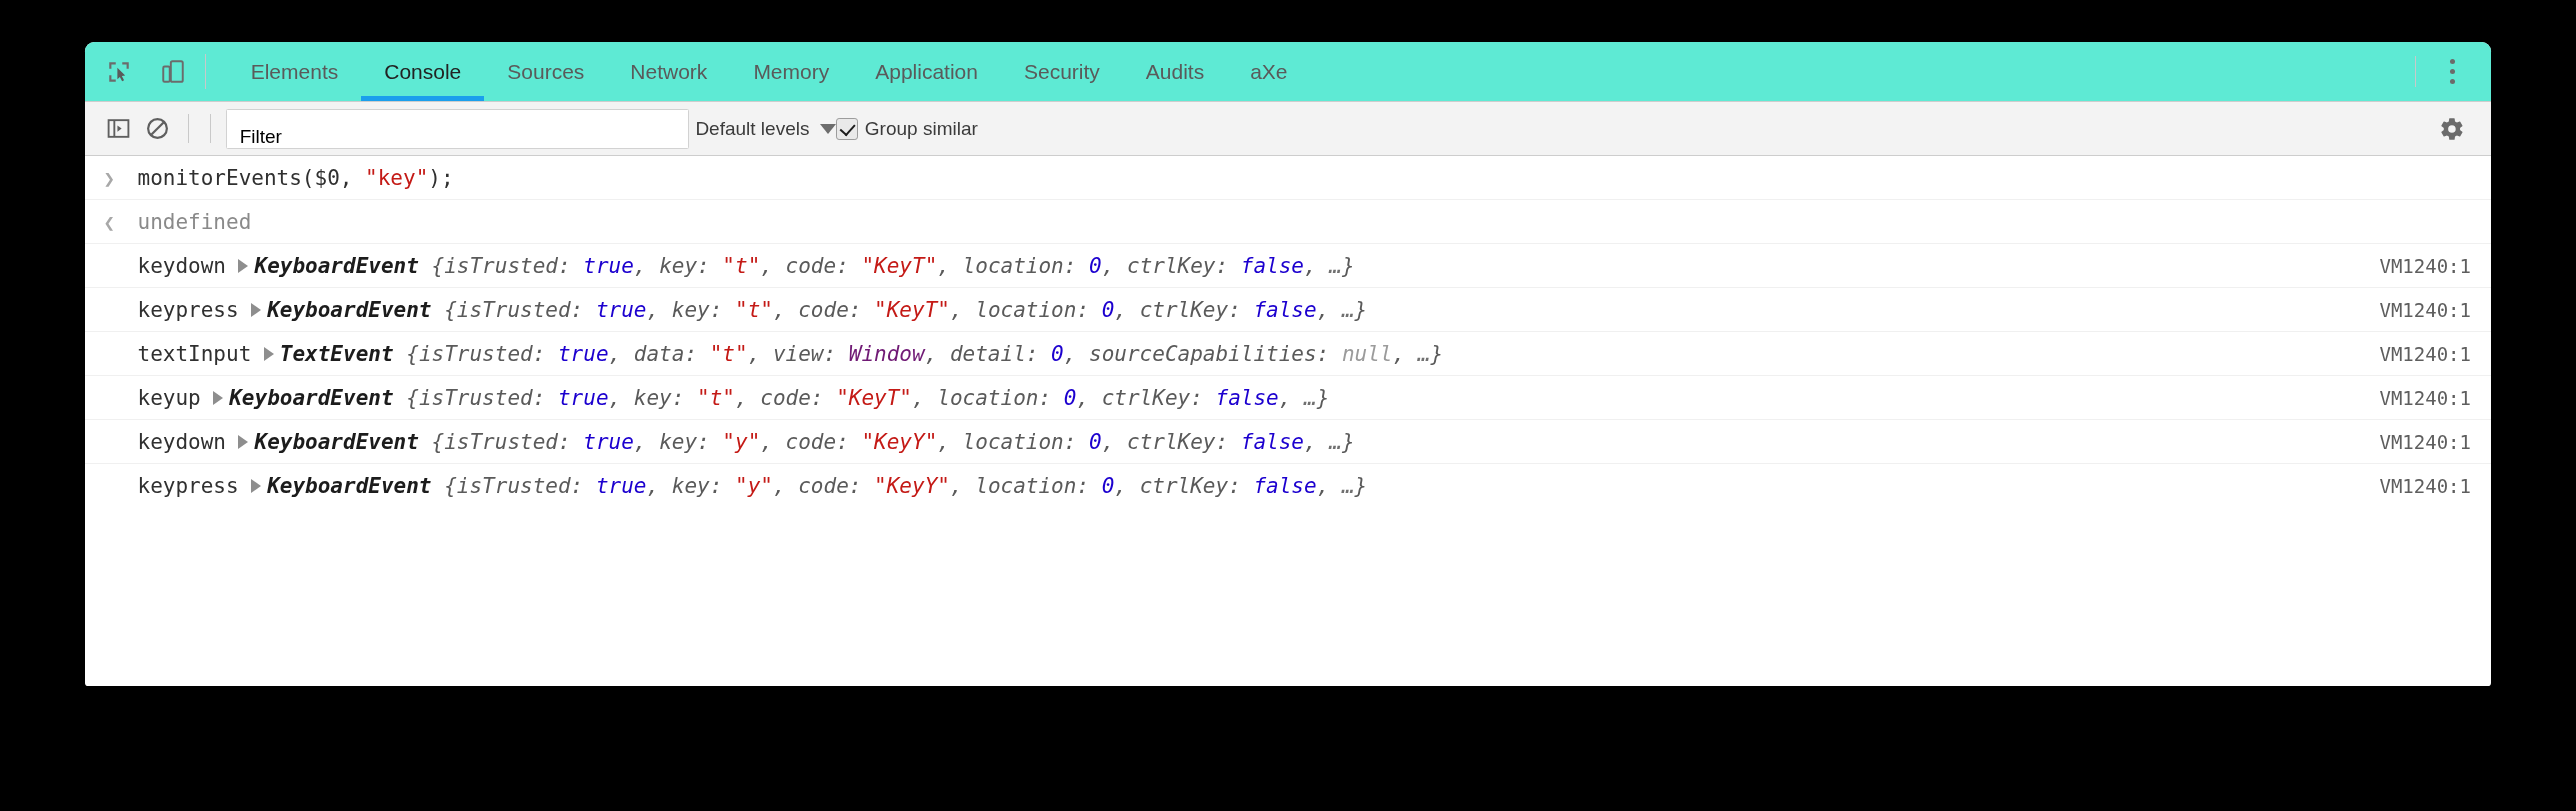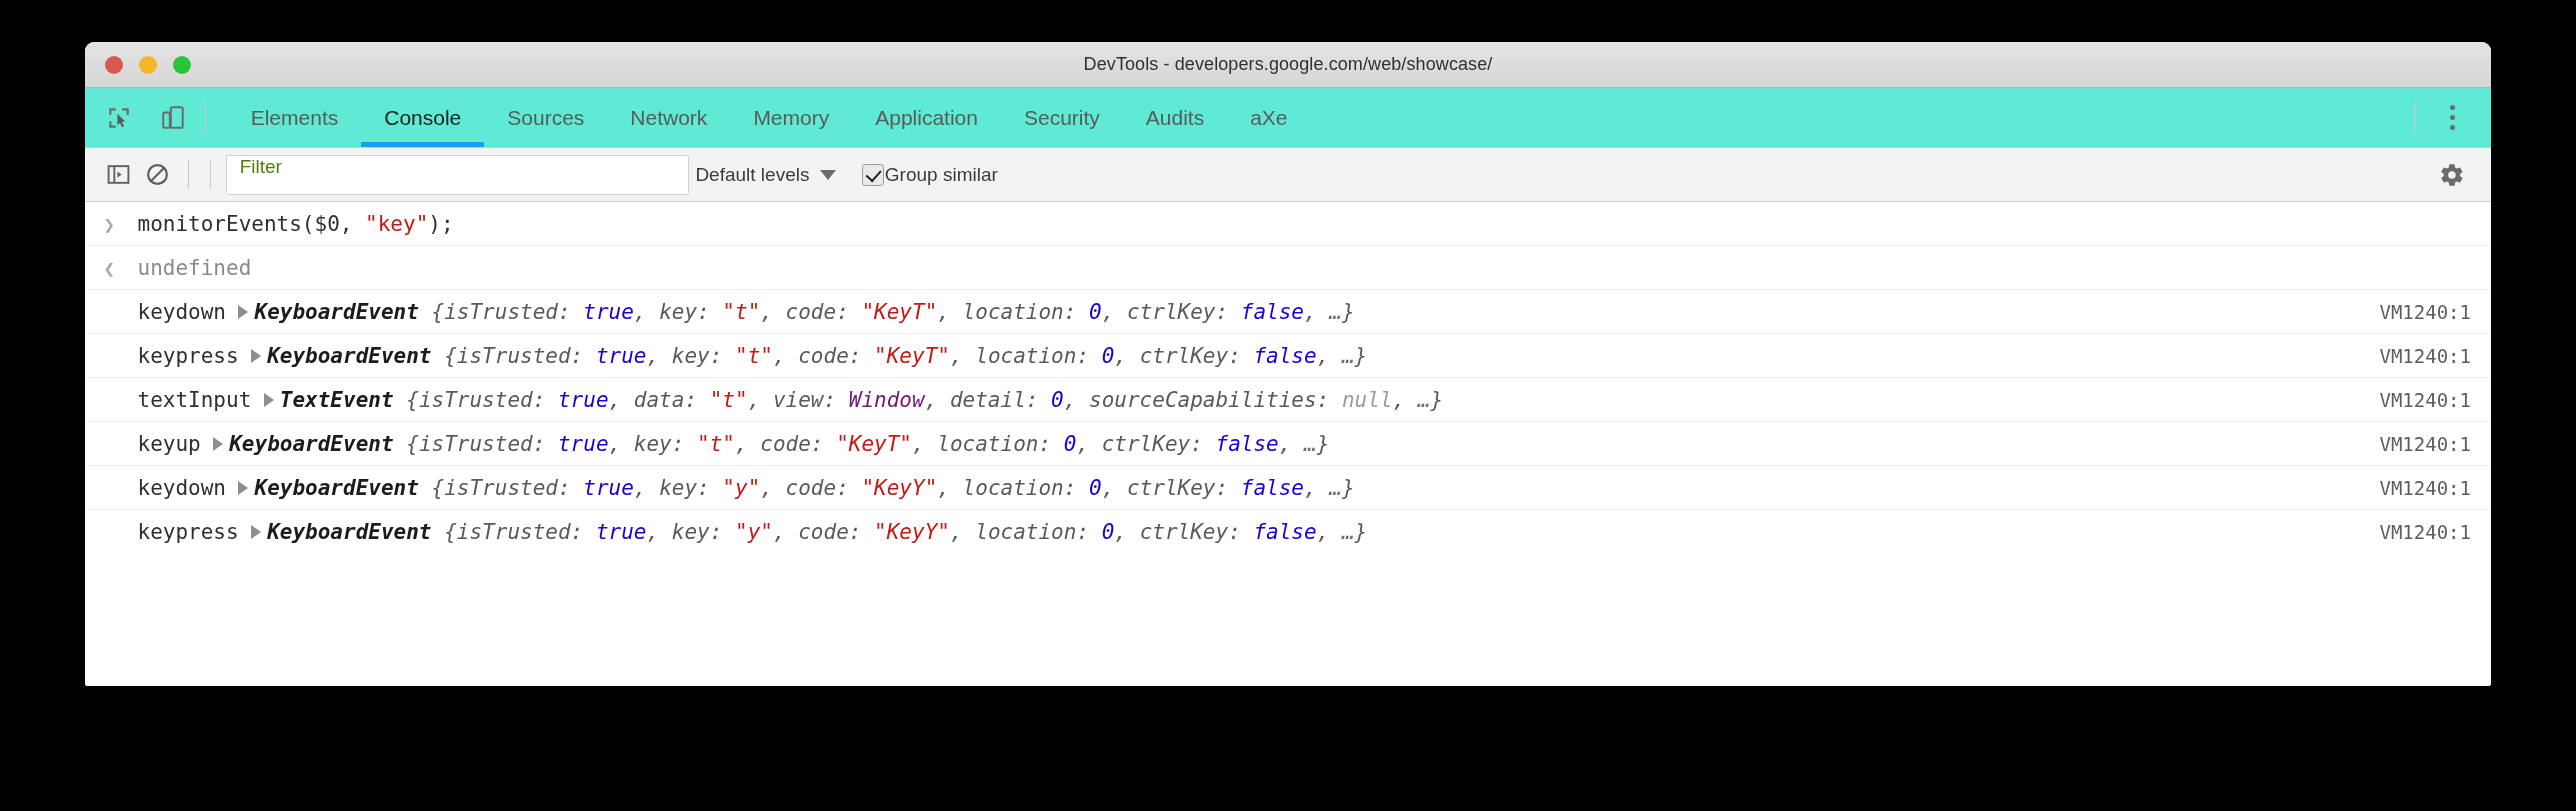"DevTools -" div.titlebar { html: <div> <div> <div></div> <div></div> <div></div> </div> <div>DevTools - developers.google.com/web/showcase/</div> </div> -> none }
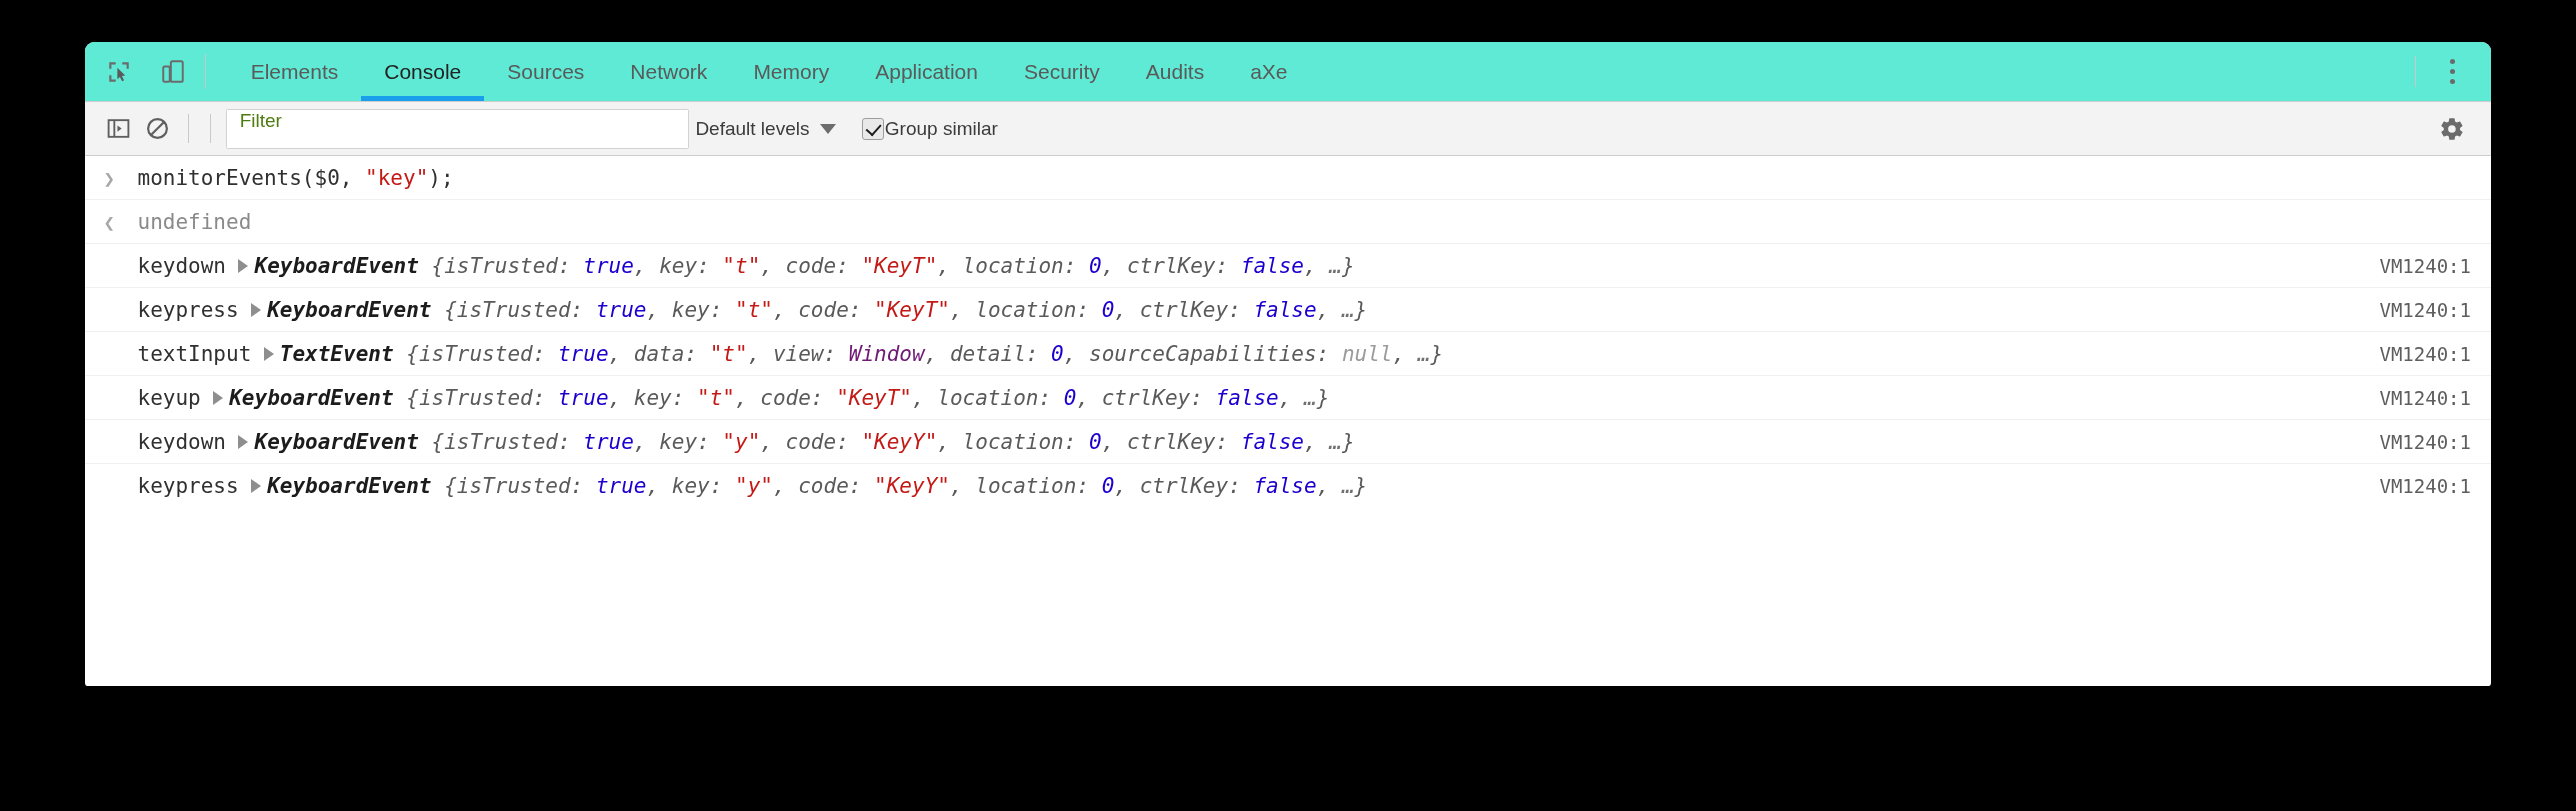"Filter" .filter-input { align-items: flex-start -> flex-end; color: #4d7c0f -> #000000 }
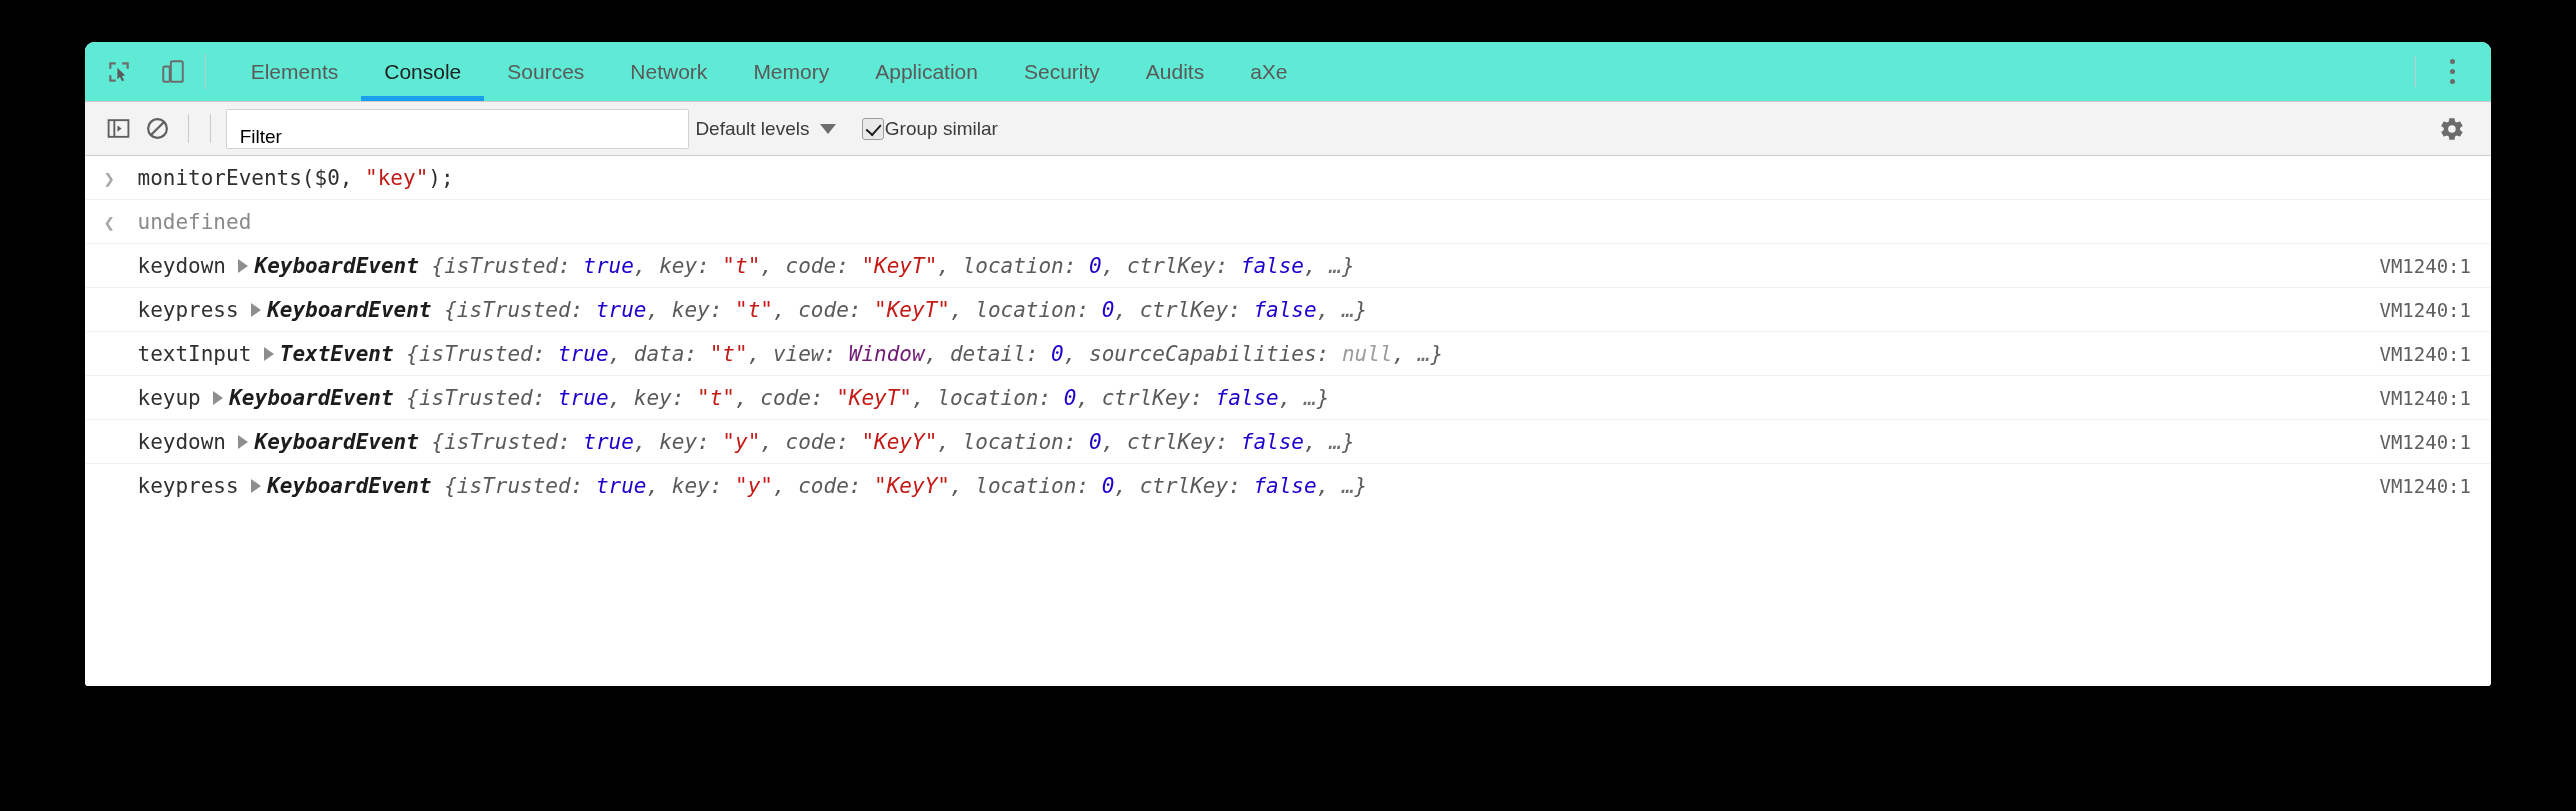"Group similar" .group-similar { gap: 1px -> 7px; margin-left: 26px -> none }
